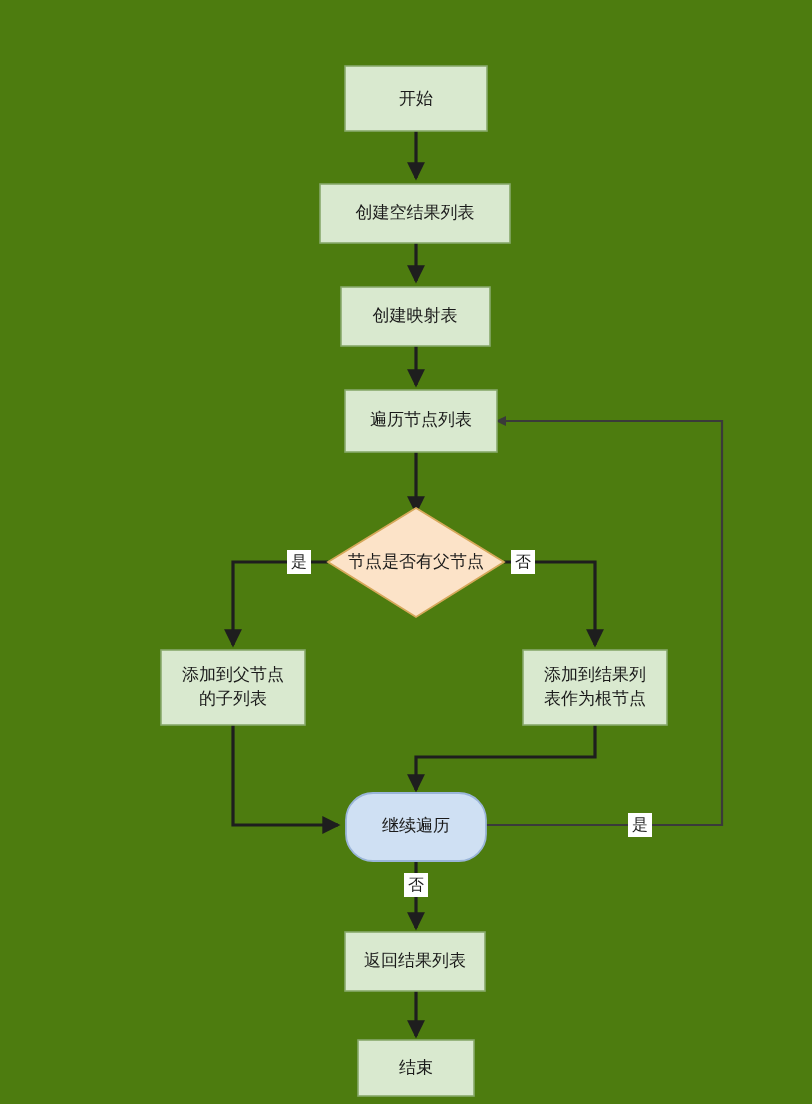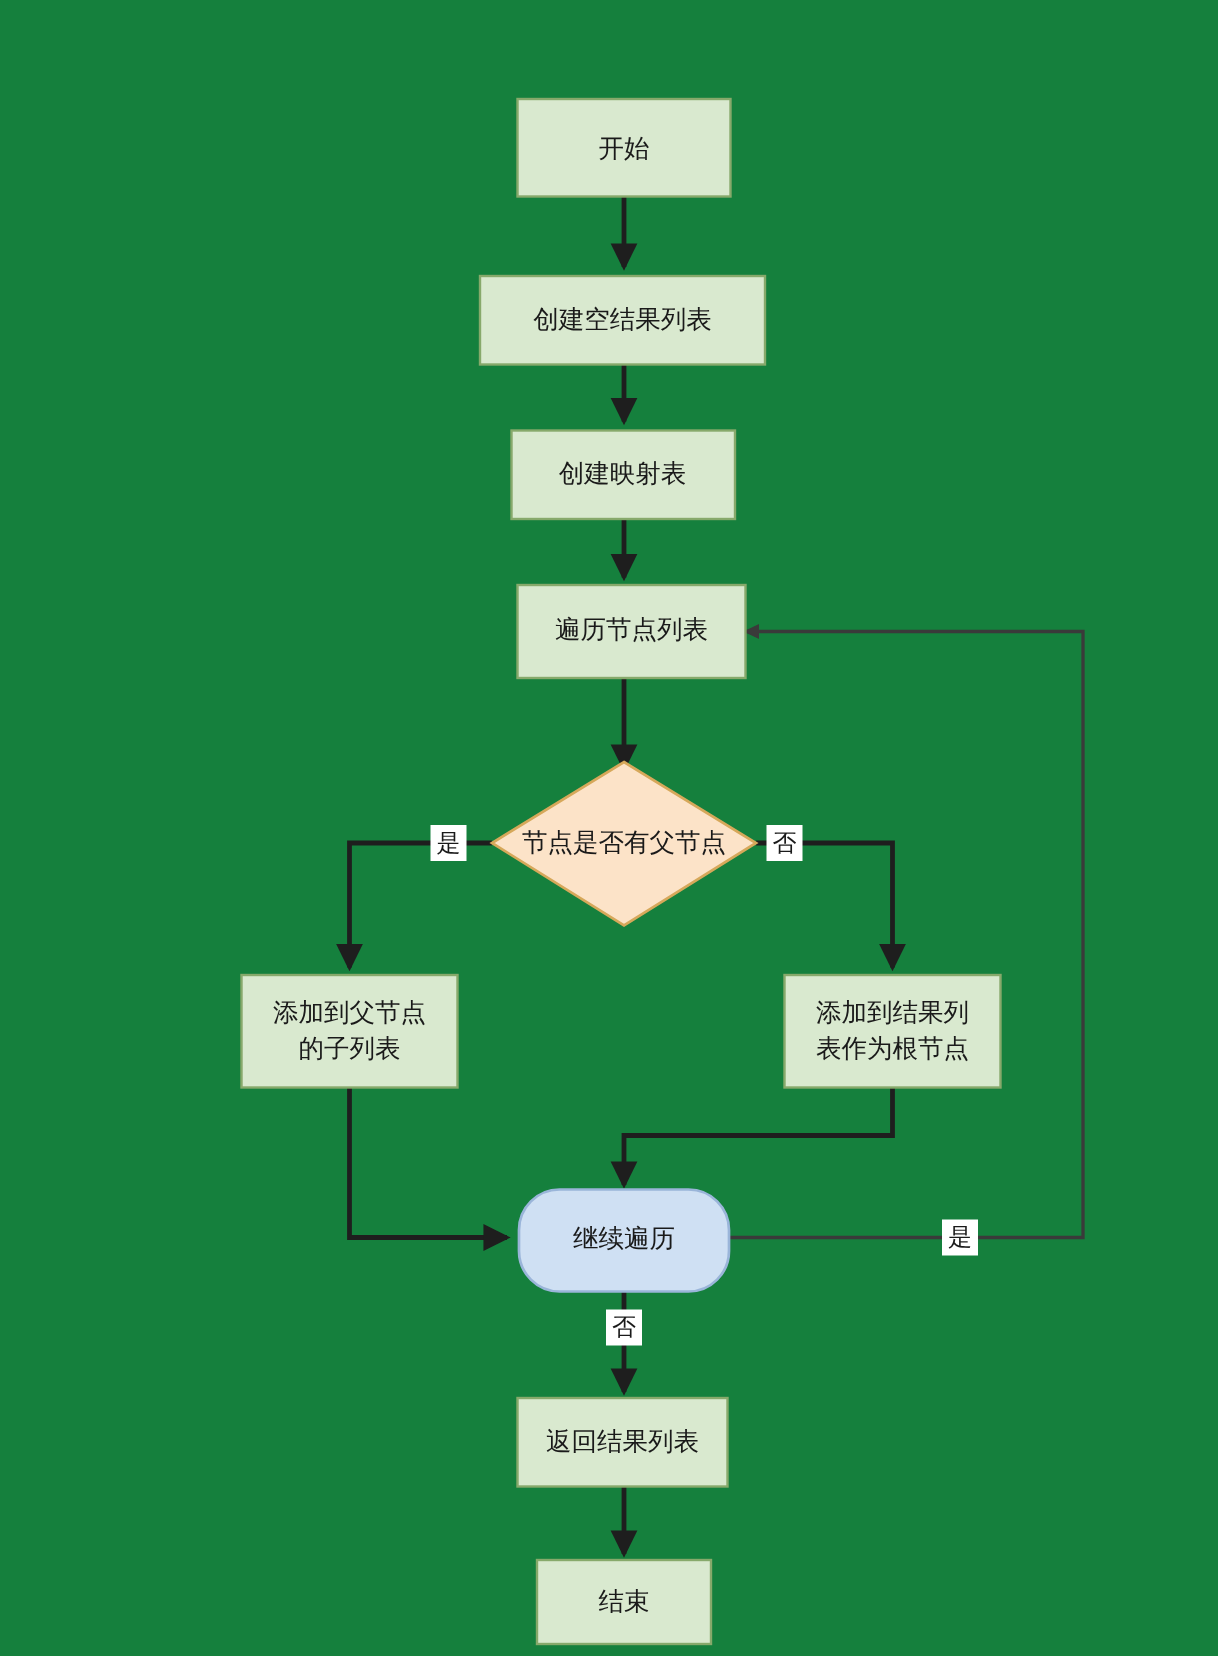"开始" #flowchart-root { background: #15803d -> #4d7c0f }
